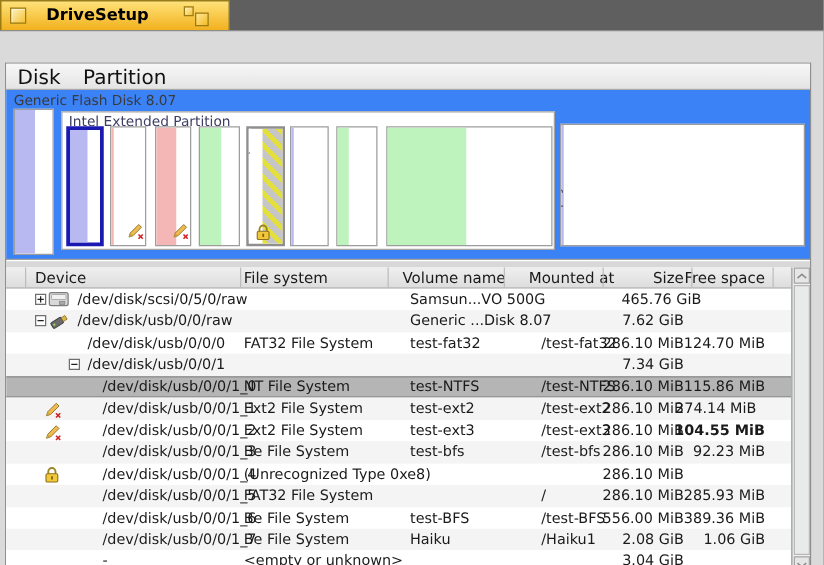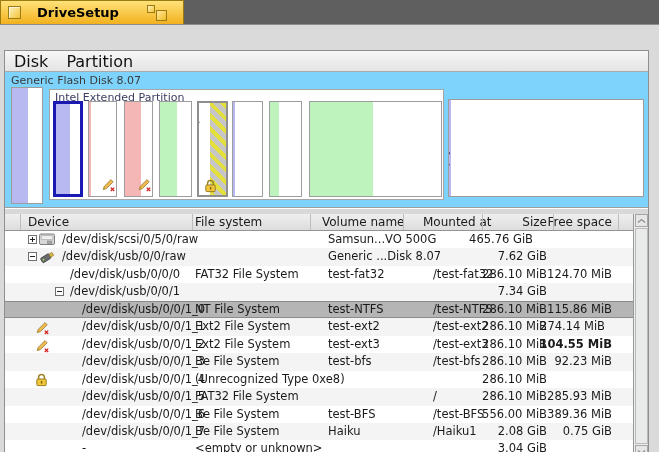"Generic Flash Disk 8.07" .diskpane { background: #7dd3fc -> #3b82f6 }
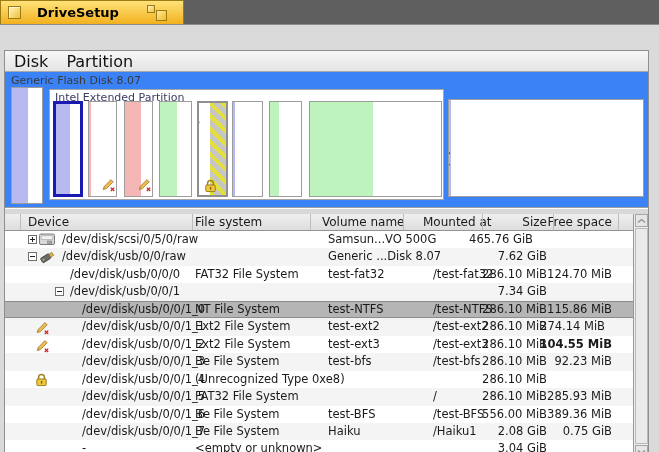"465.76 GiB" span.cell { right: 100px -> 72px }
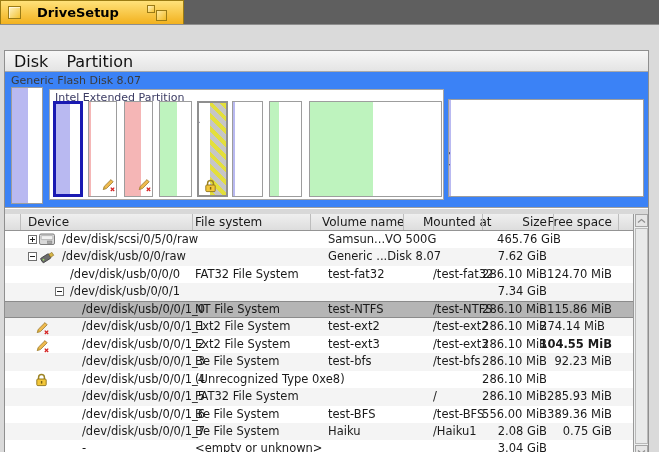"0.75 GiB" span.cell { text: 0.75 -> 1.06 }
